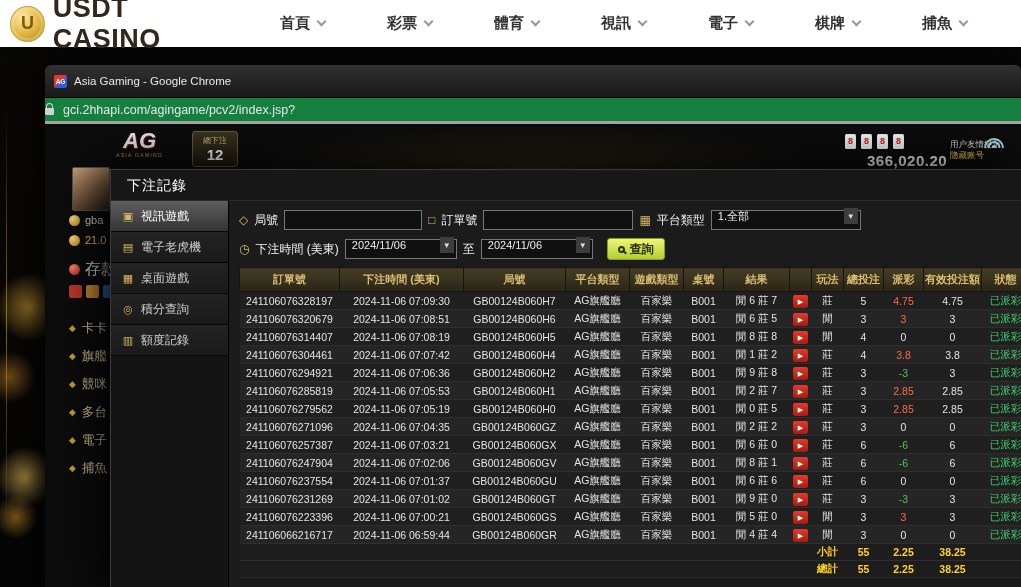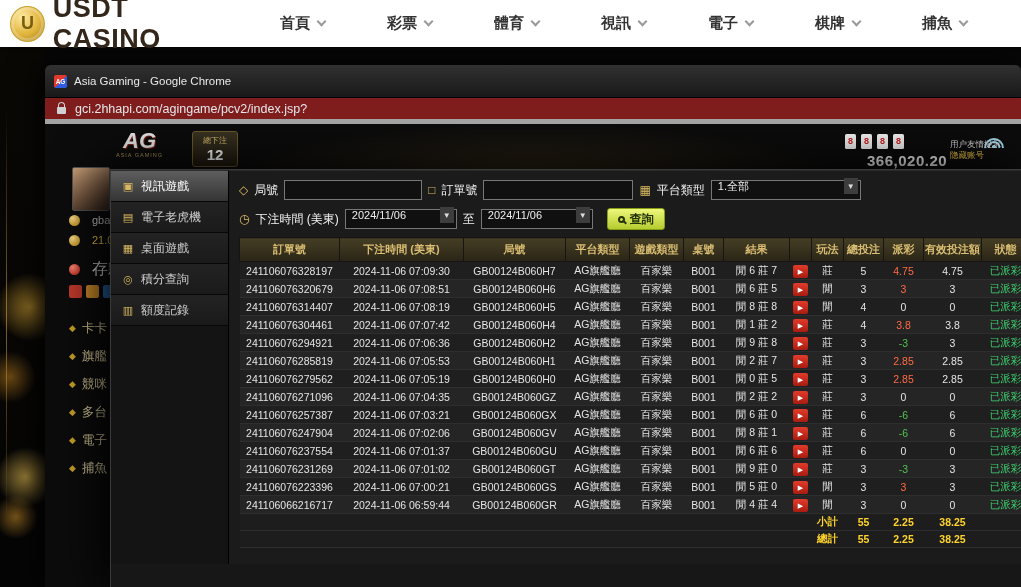"gci.2hhapi.com/agingame/pcv2/index.jsp?" .urlbar { background: #7f1d1d -> #15803d; border-bottom: 5px solid #a3a3a3 -> 3px solid #a3a3a3; padding: 0 12px -> 0 0 }
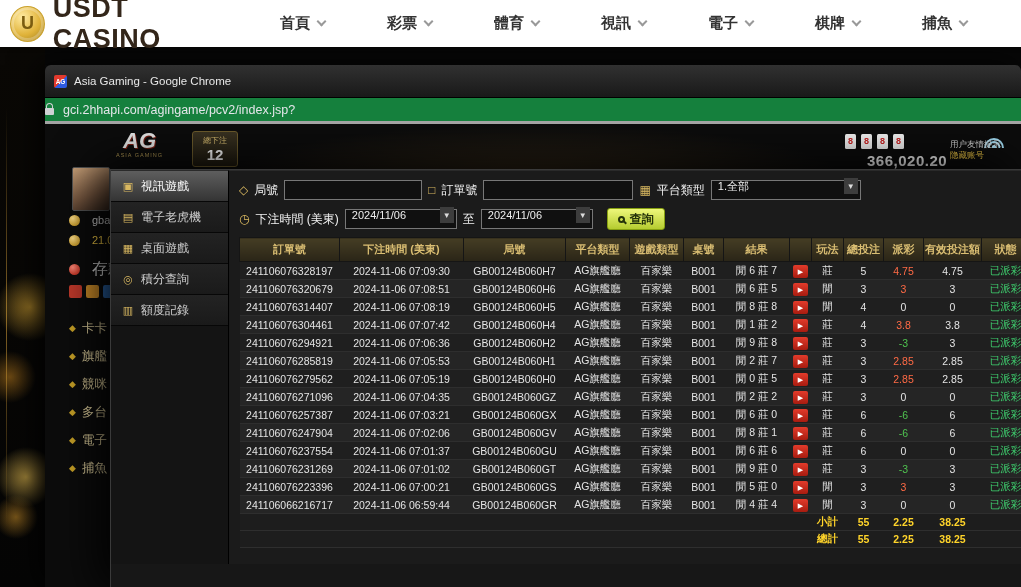"下注記錄" div.m-title { html: none -> <div>下注記錄</div> }
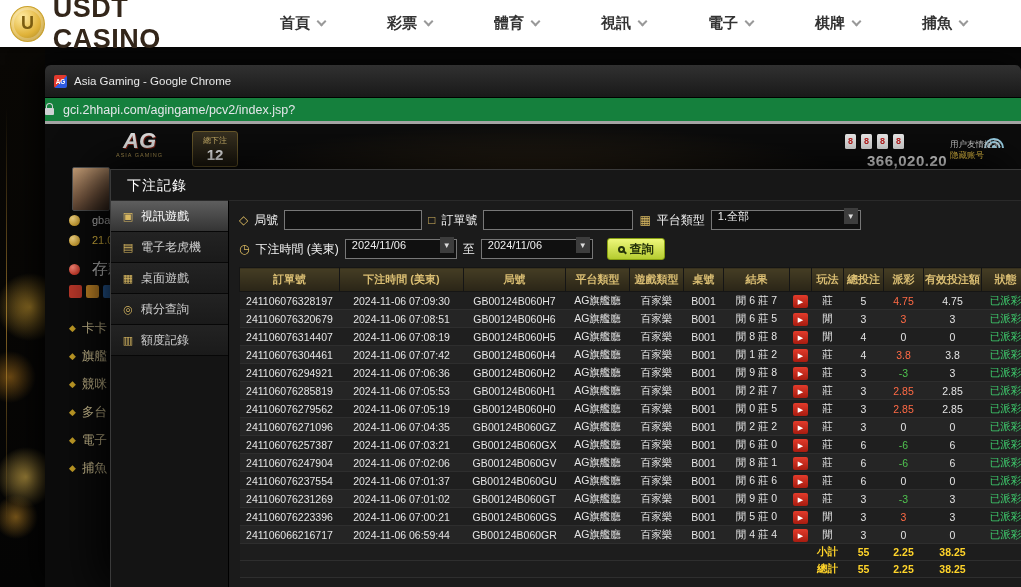"gba" .lrow { gap: 12px -> 5px }
